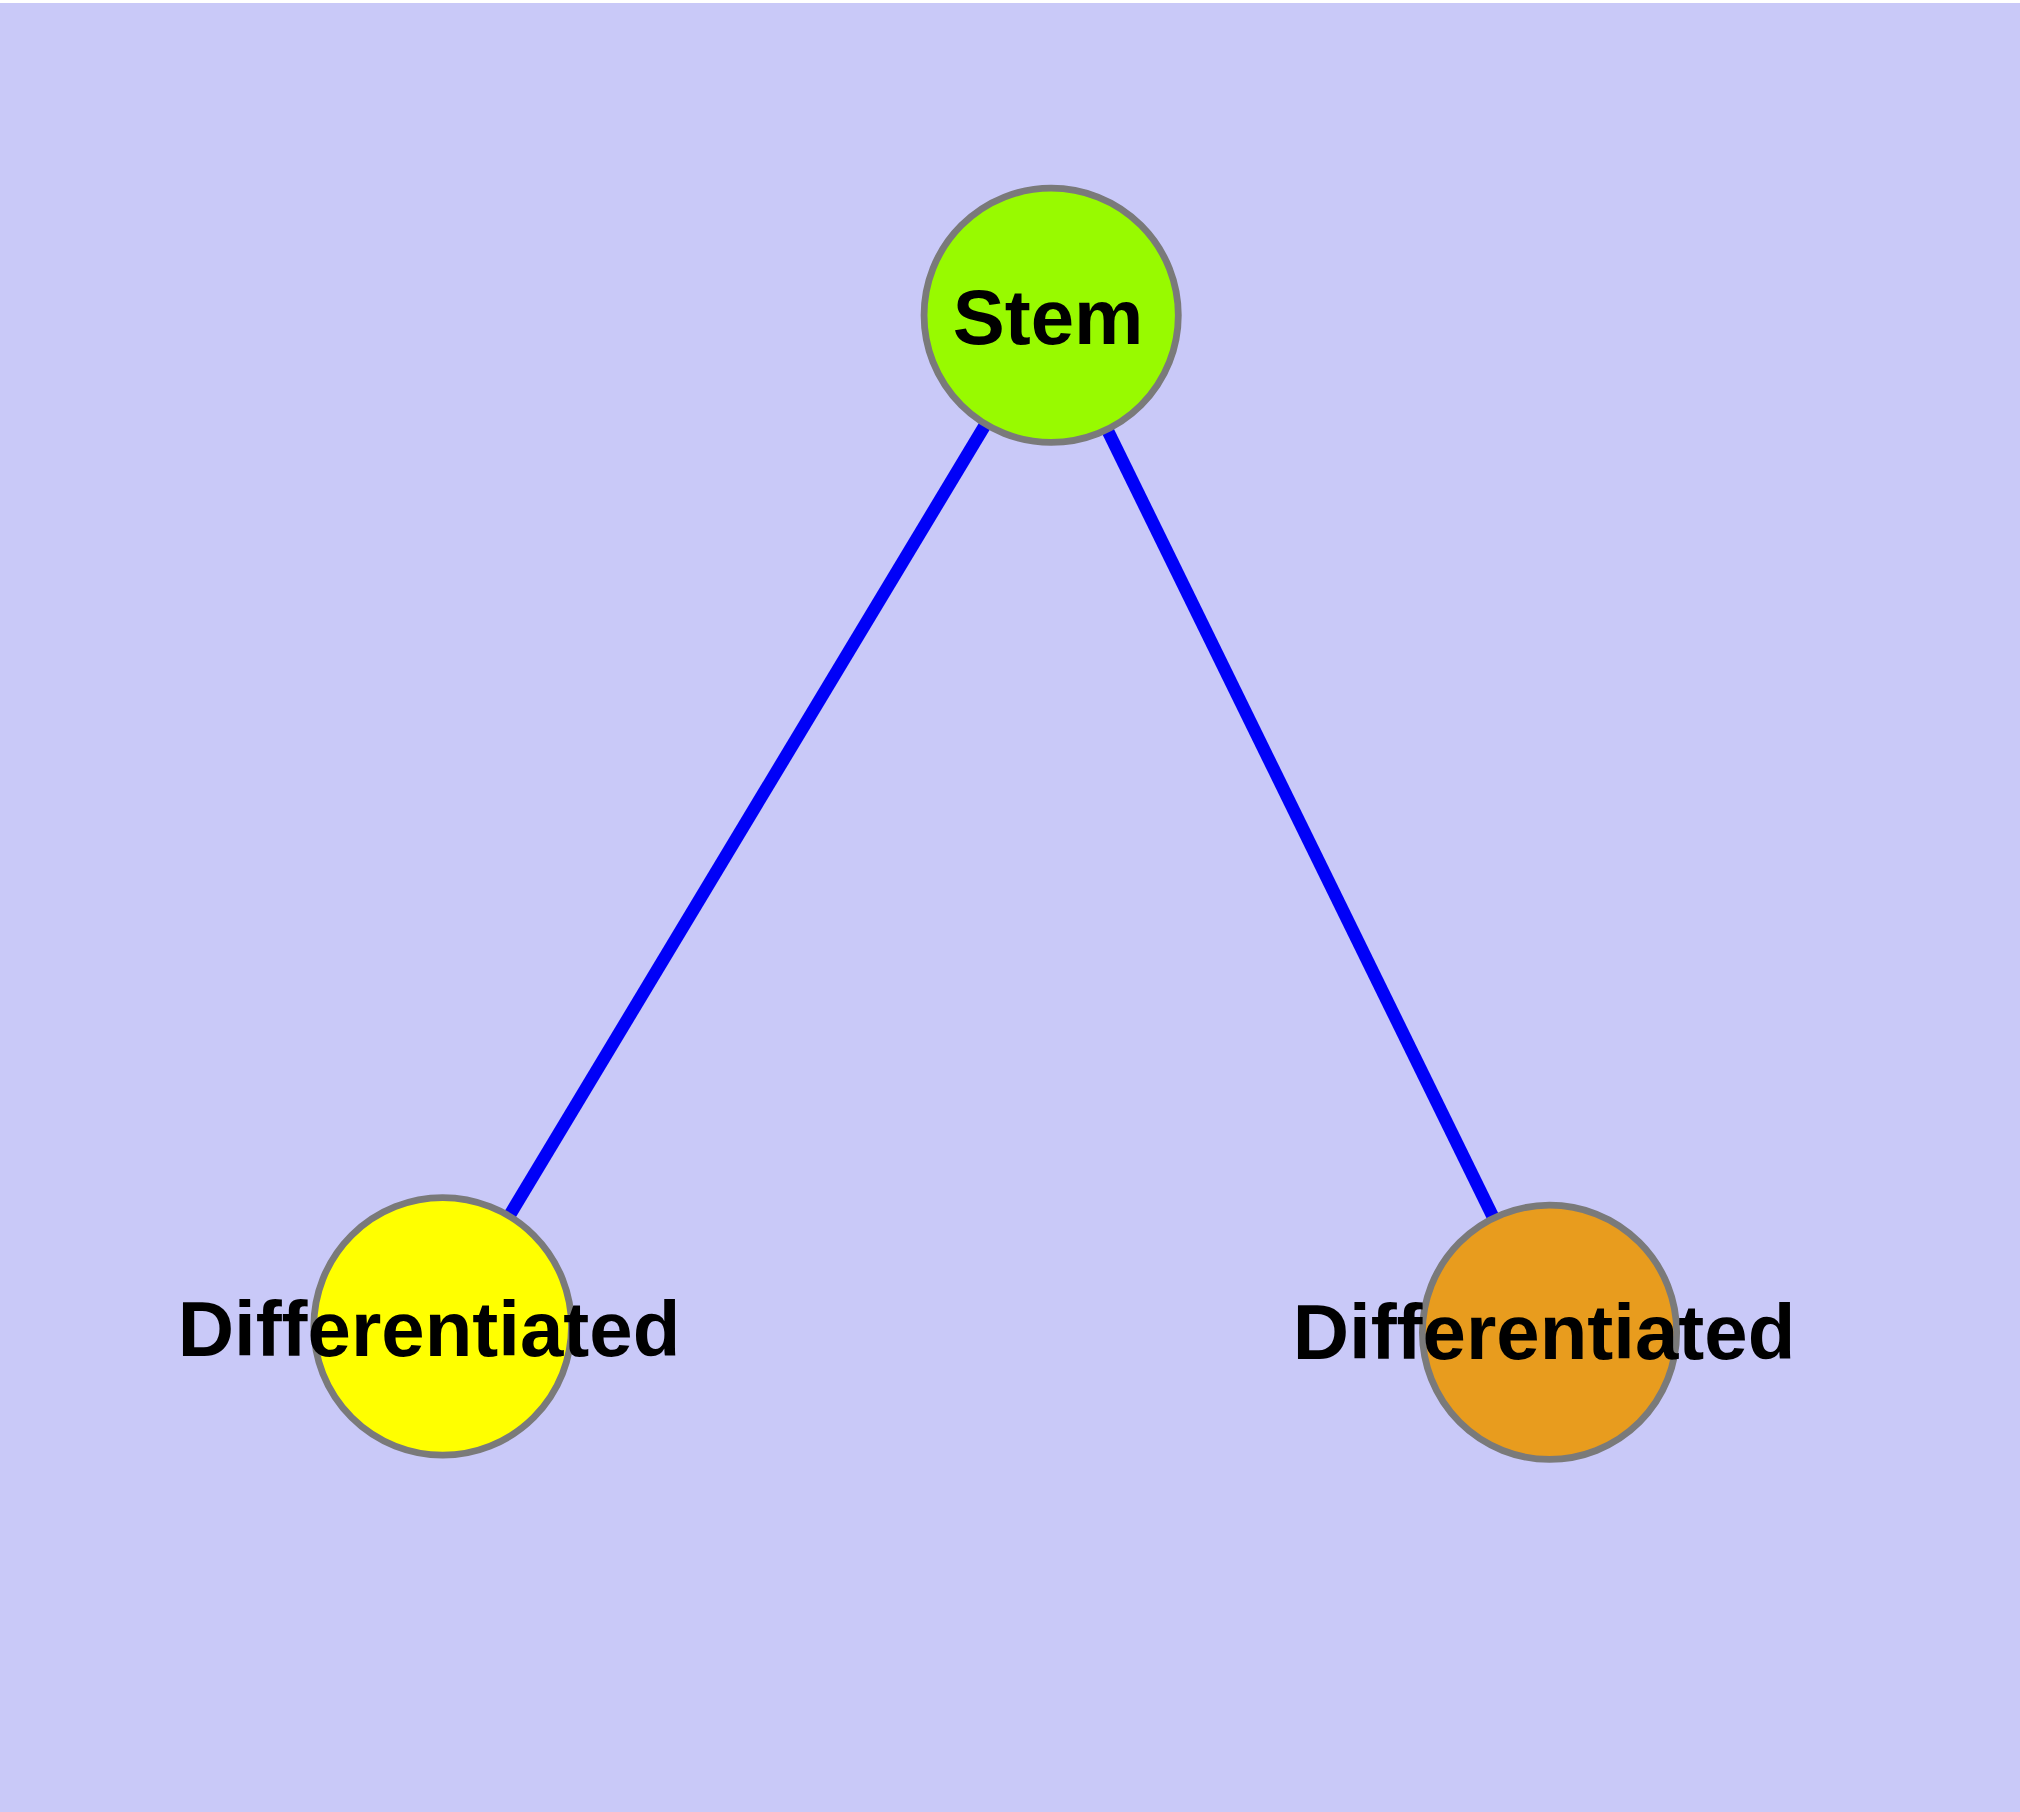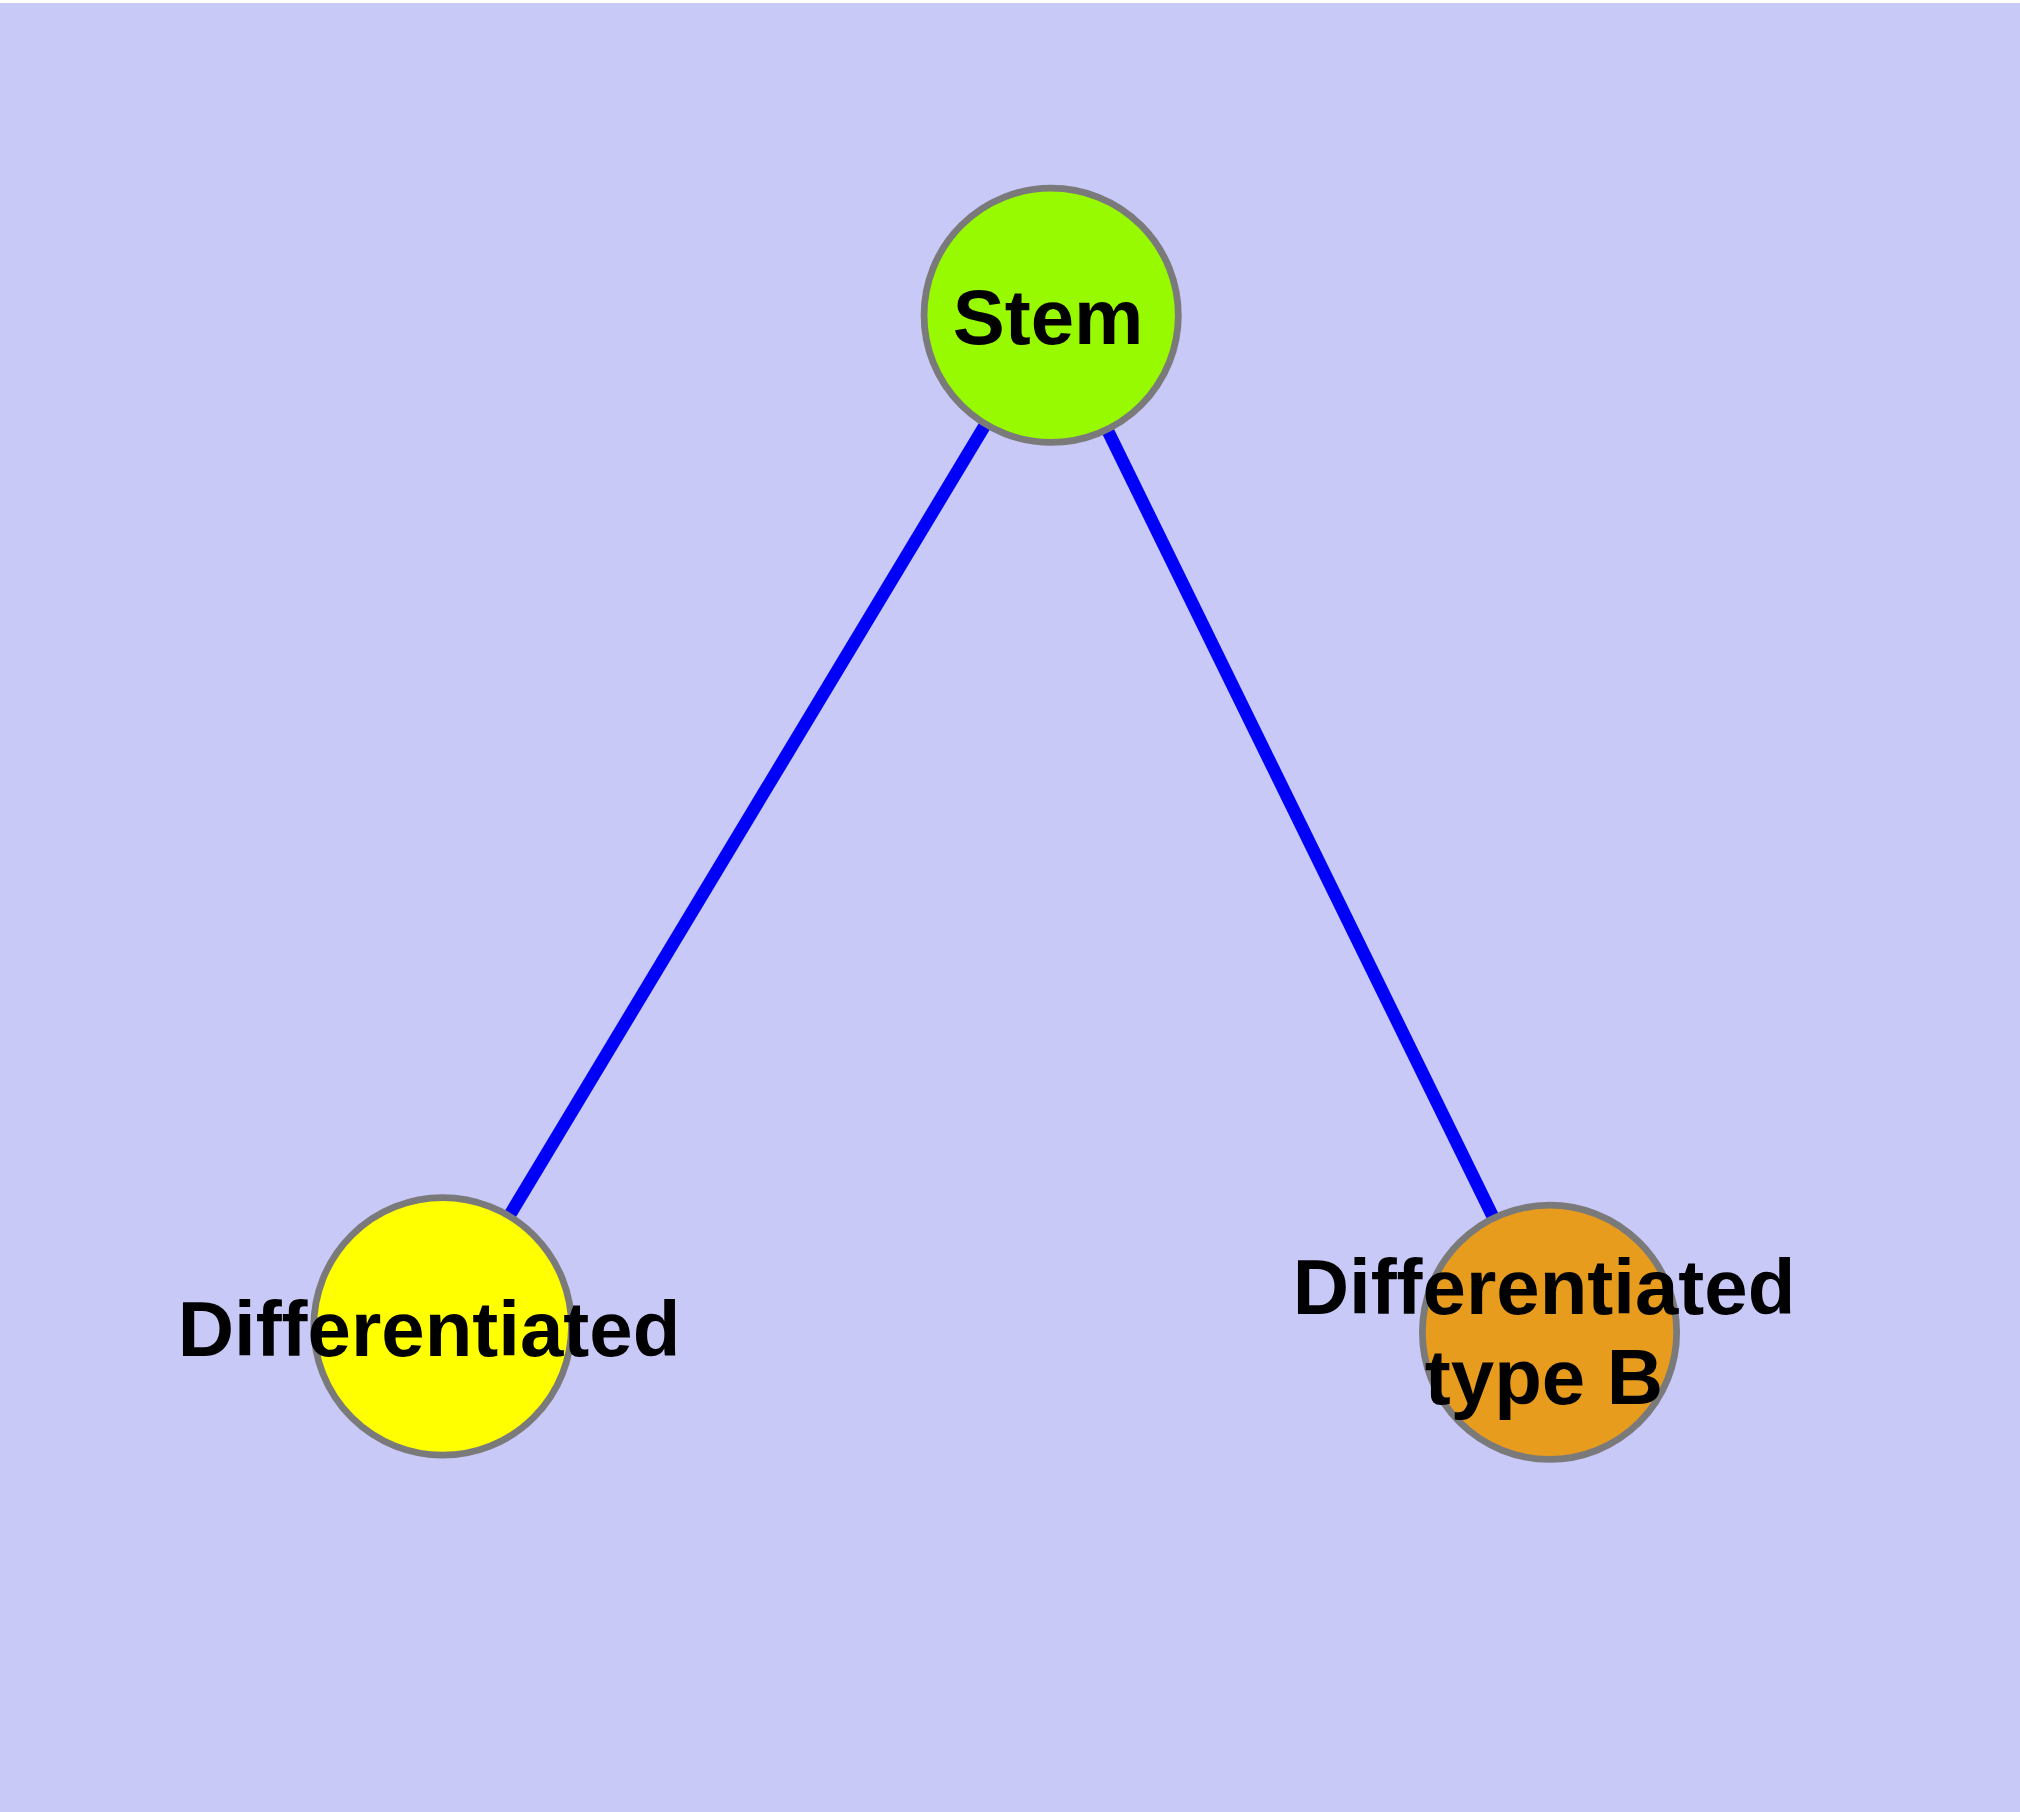"type B" span.label-line { html: <span>type B</span> -> none }
